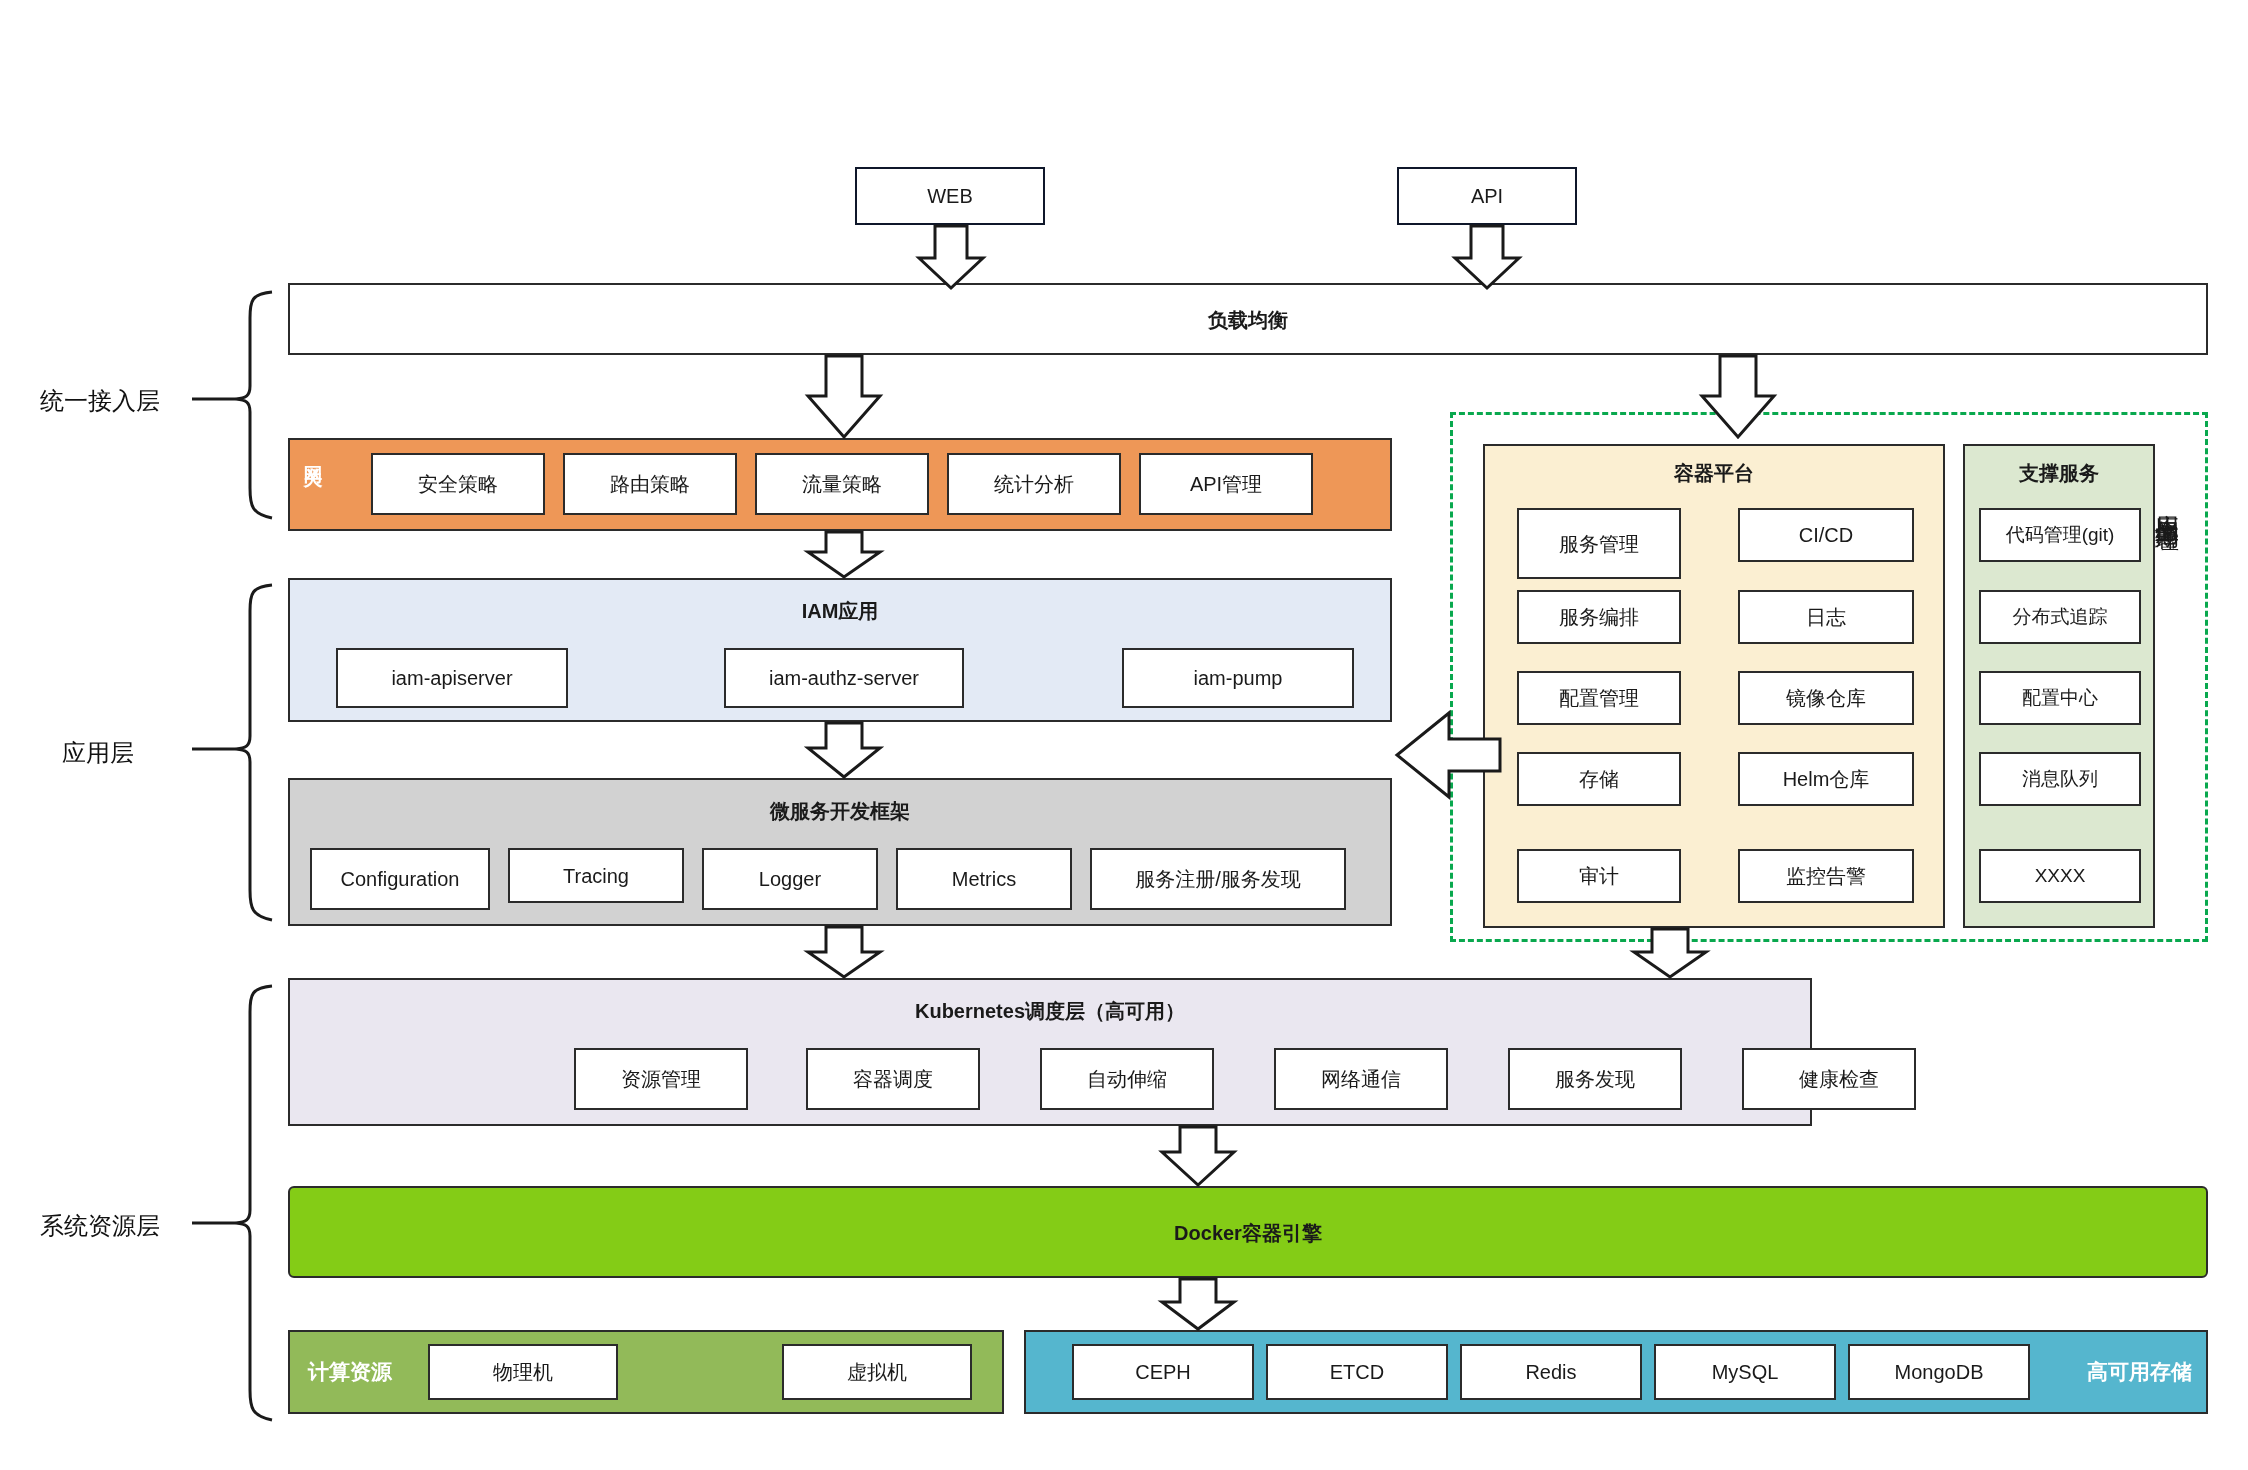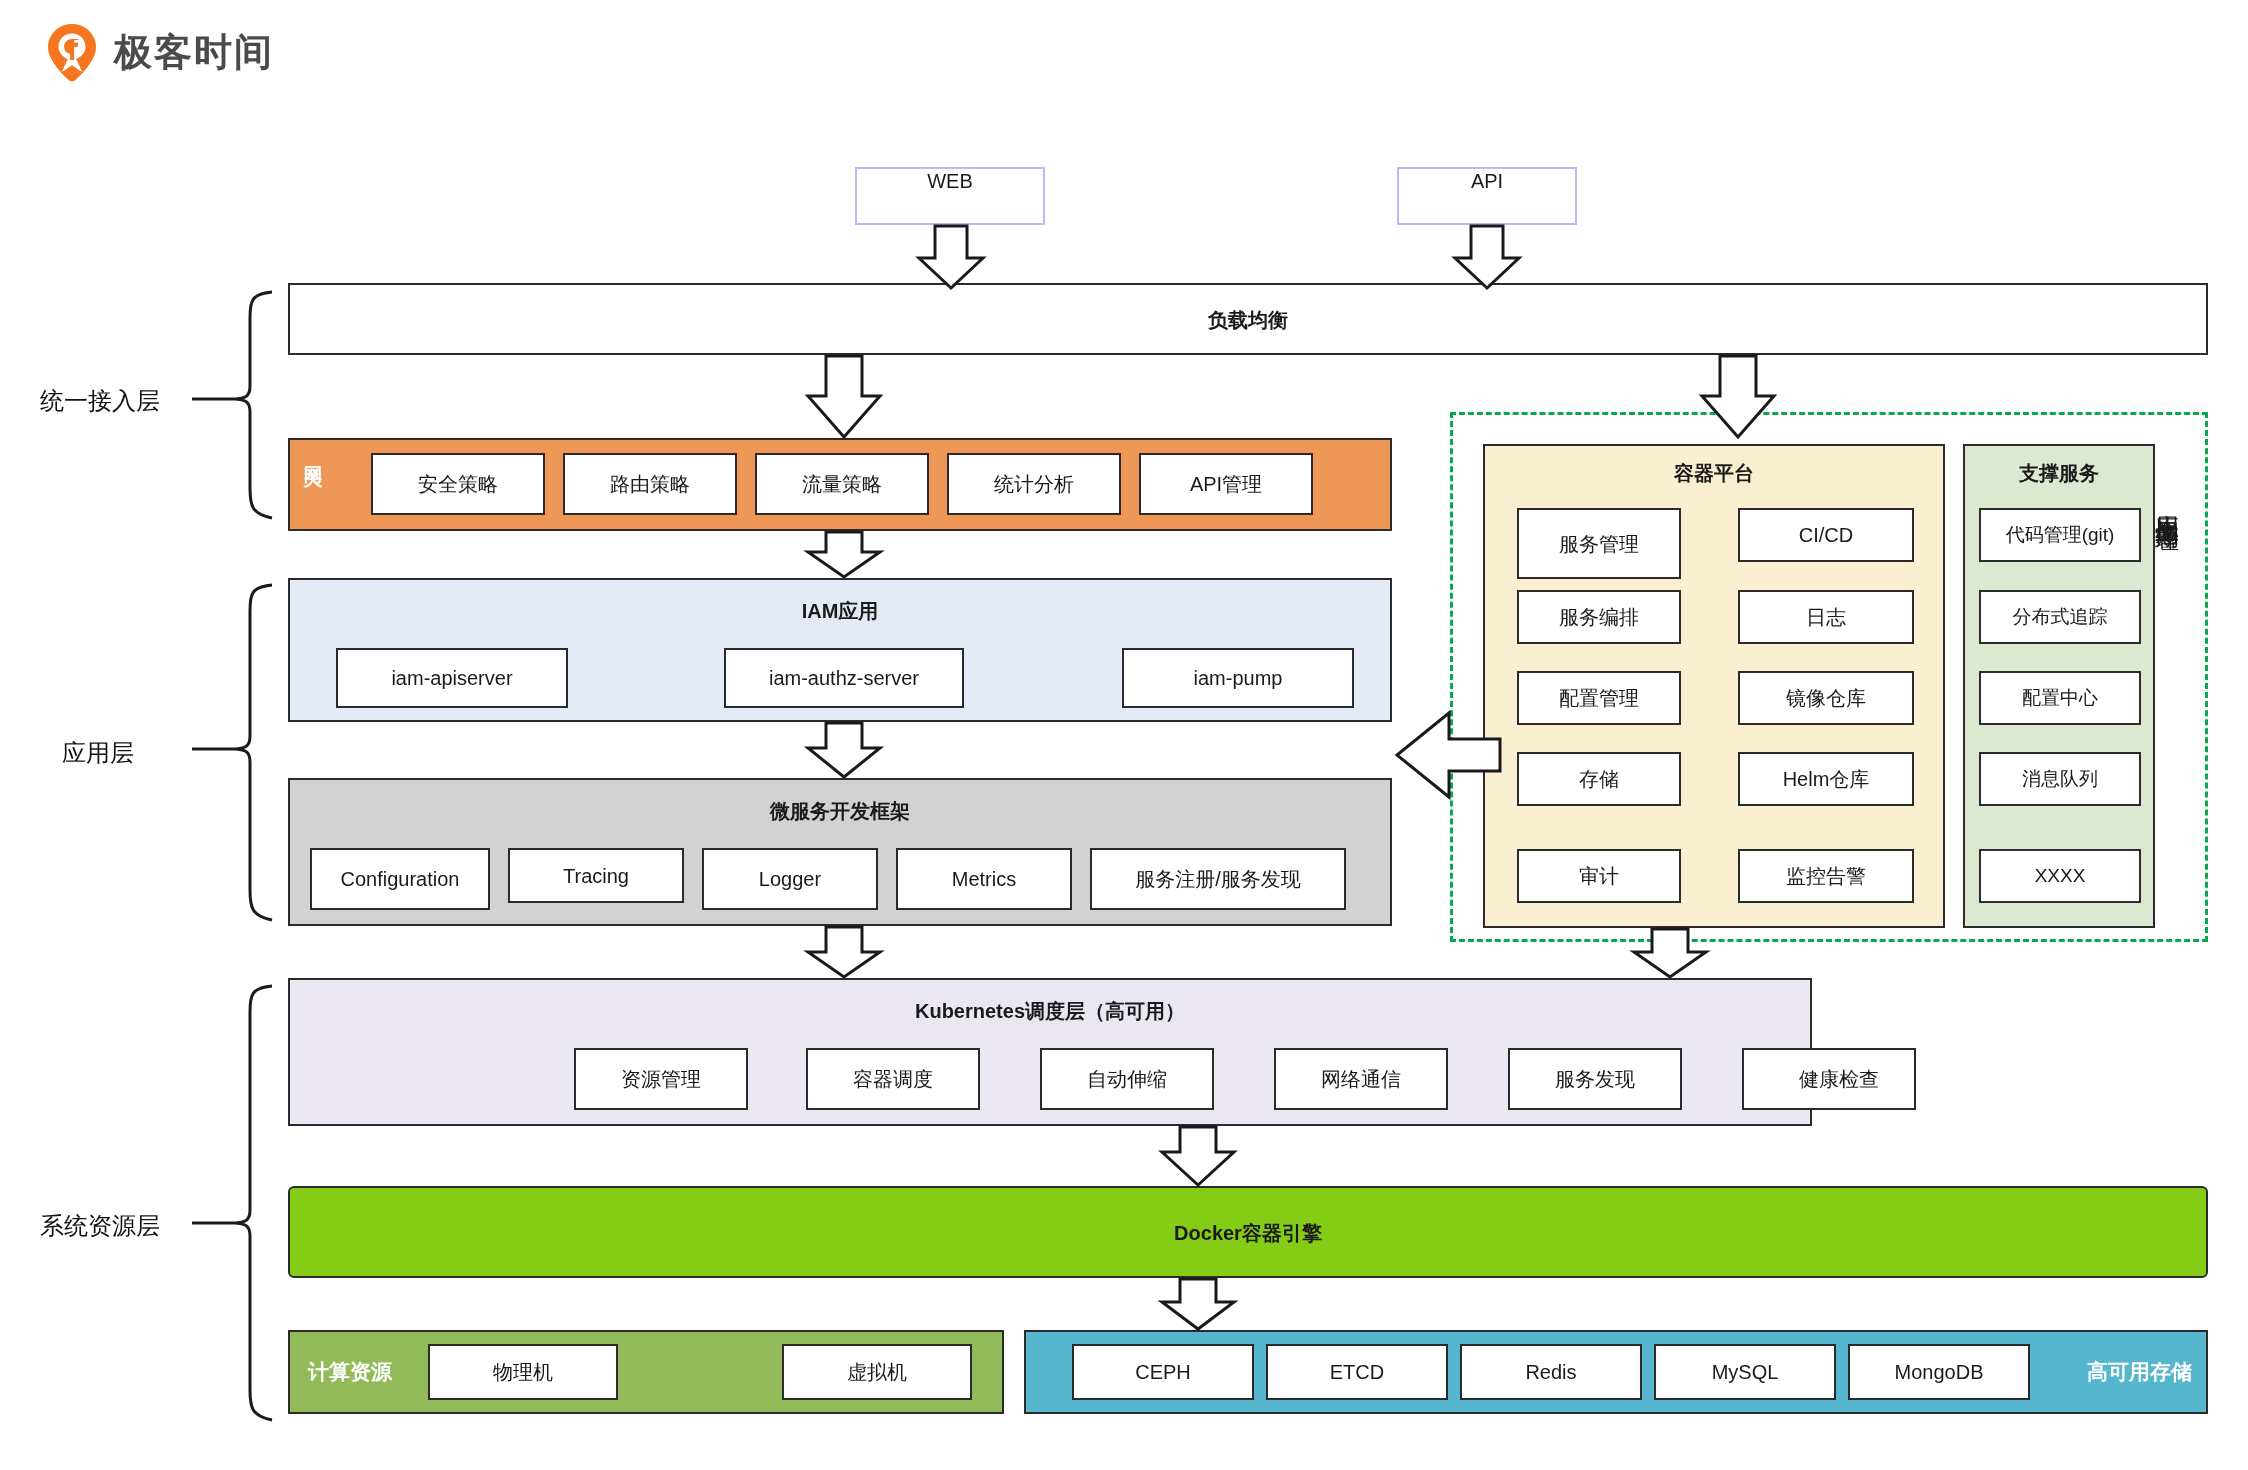"极客时间" div.logo { html: <div> <div> <svg> <path></path> <path></path> <path></path> <path></path> </svg> </div> <div>极客时间</div> </div> -> none }
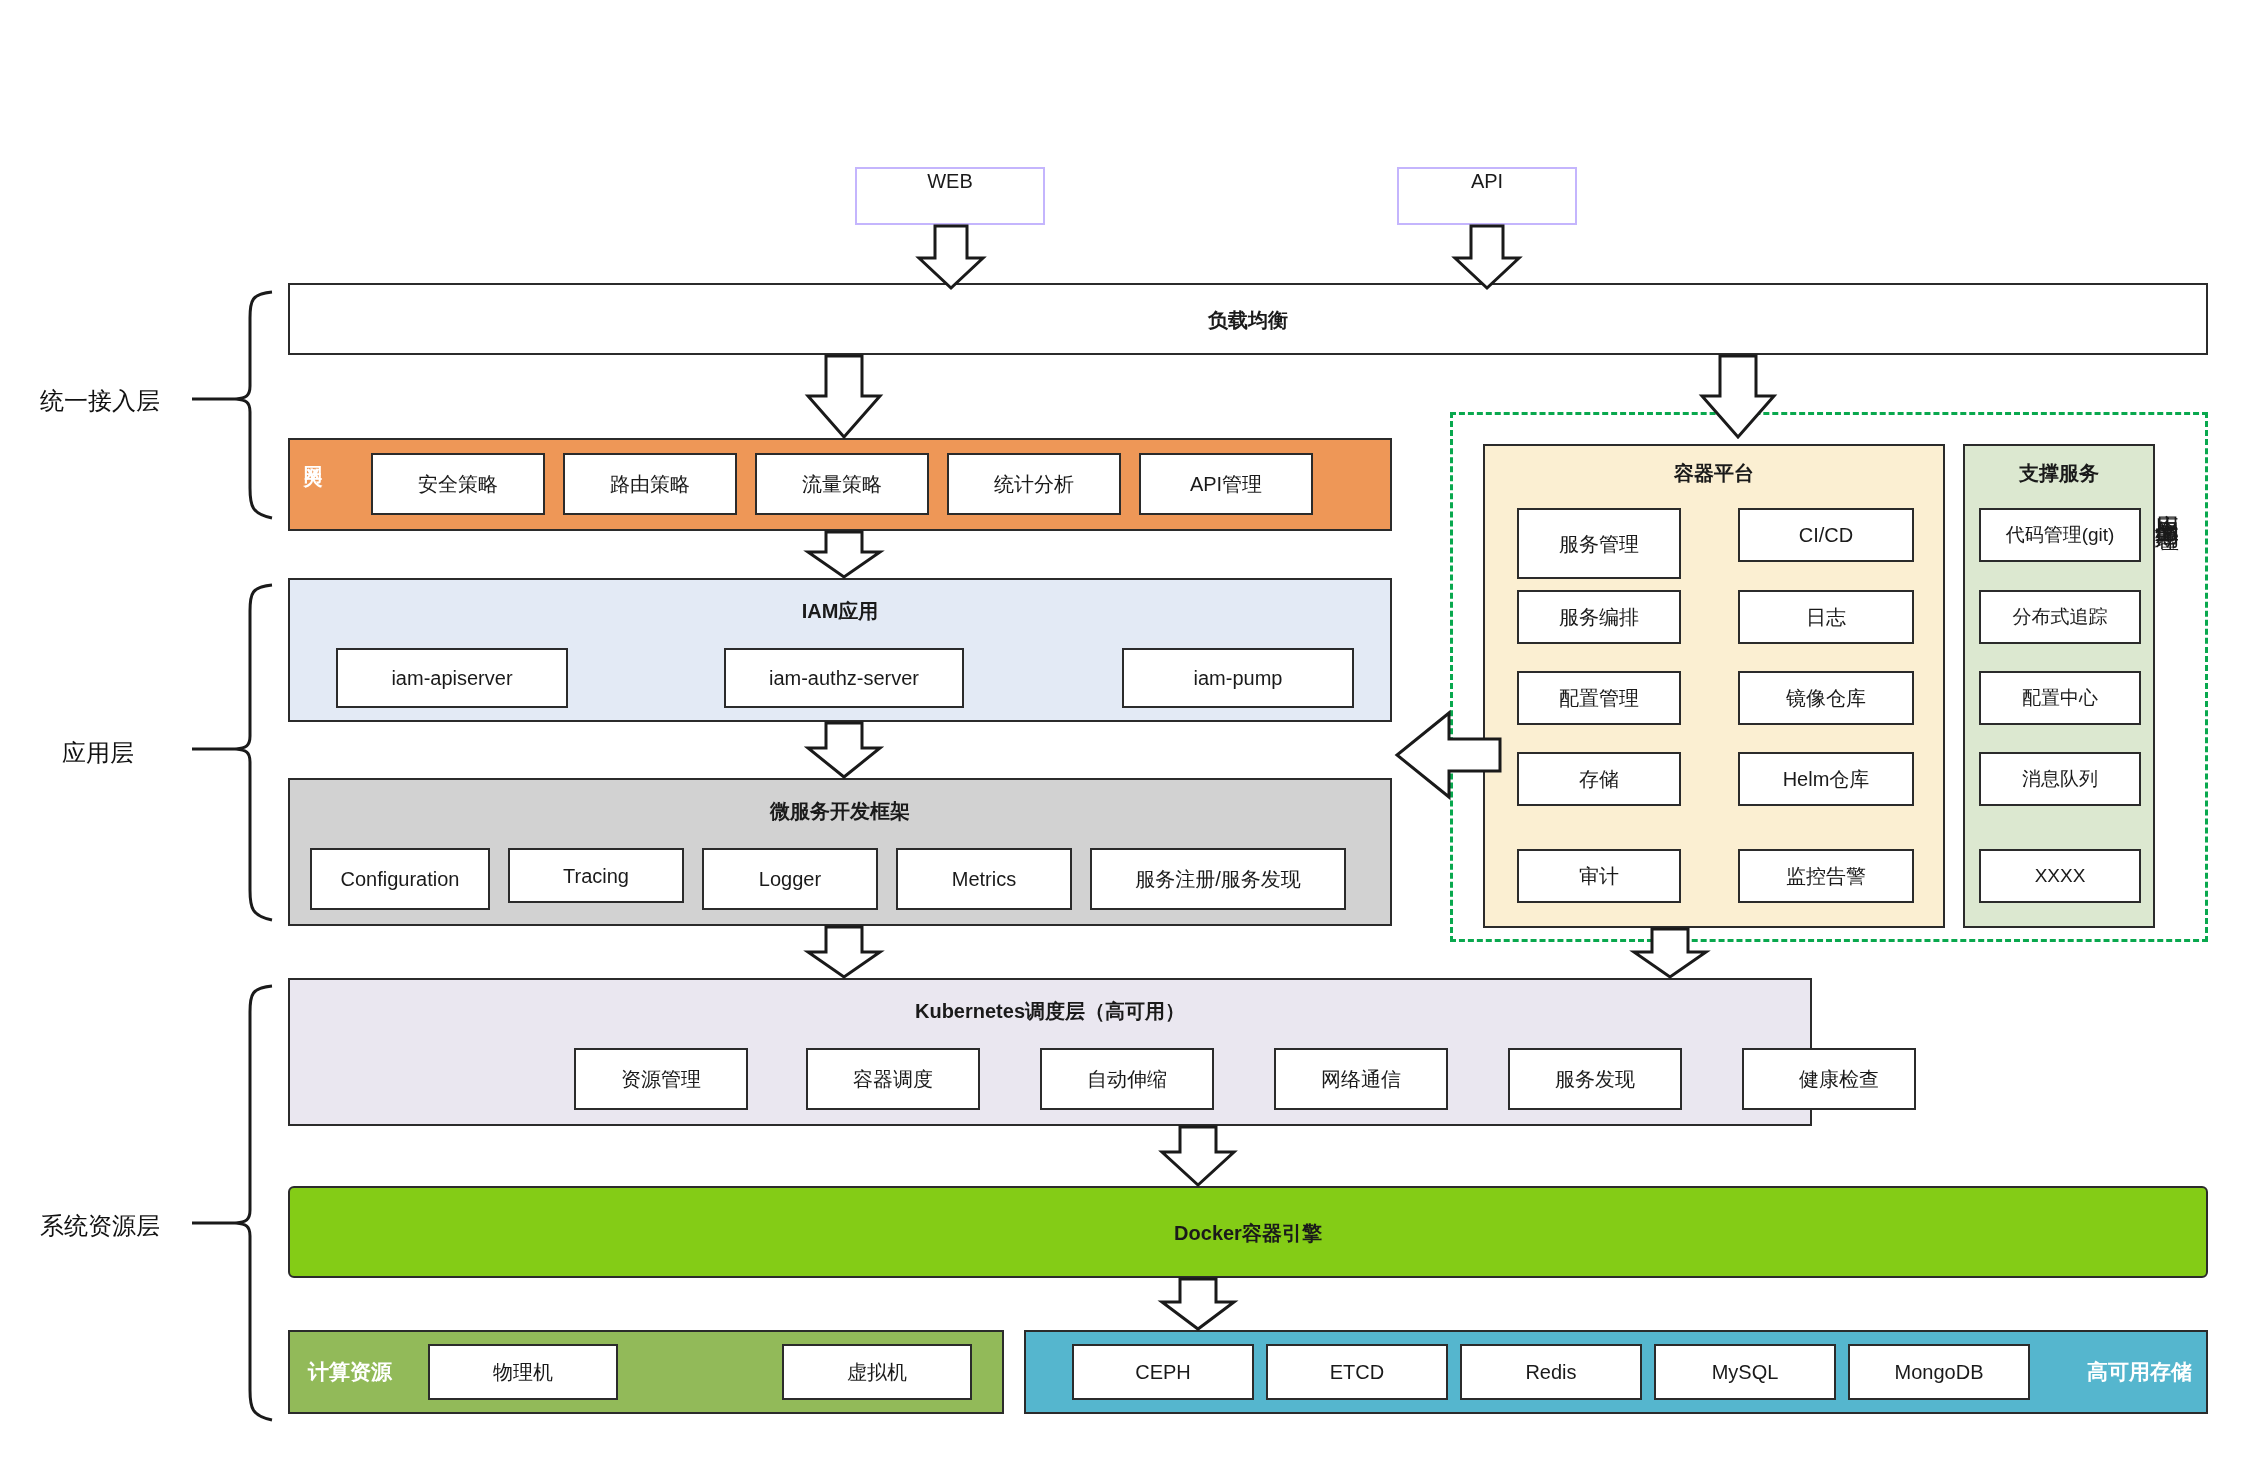"WEB" .box { align-items: none -> center; border: 2px solid #c4b5fd -> 2px solid #0f172a }
